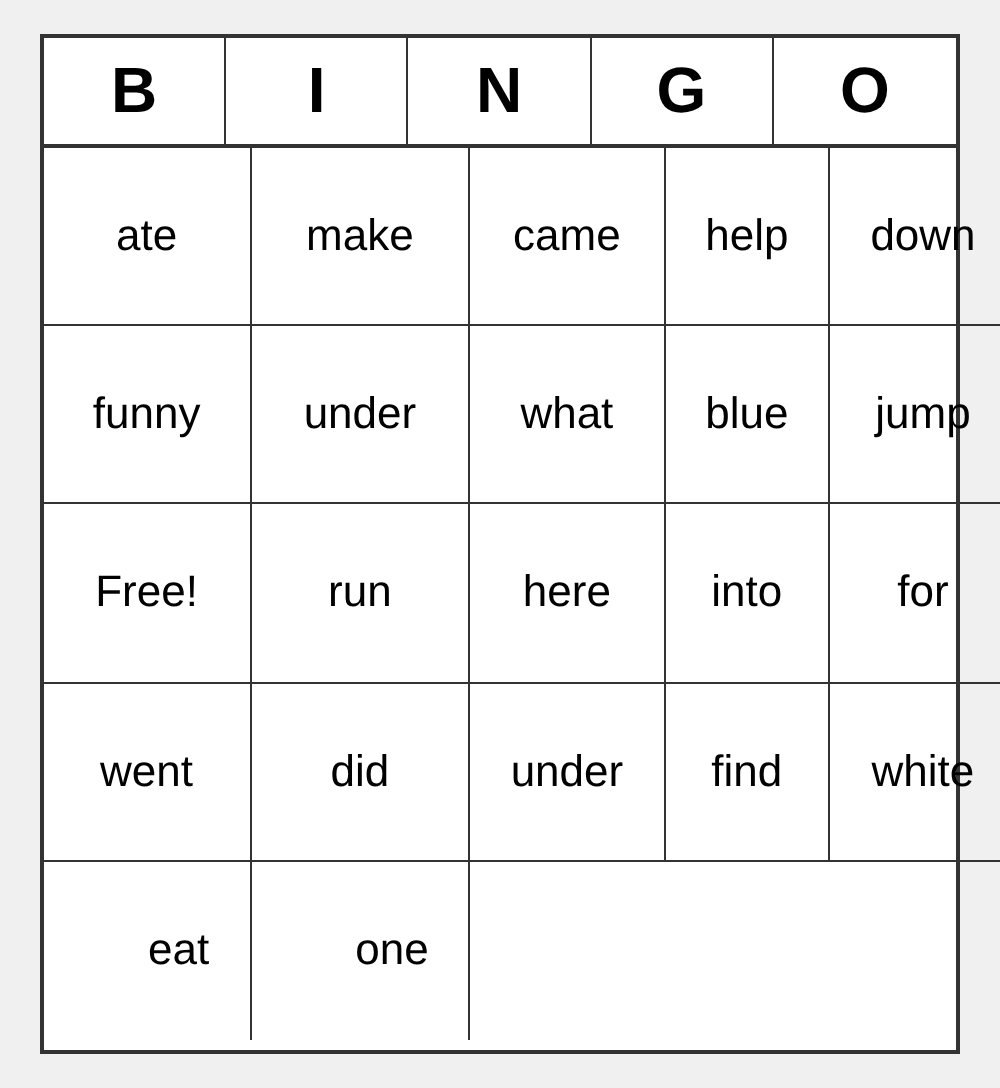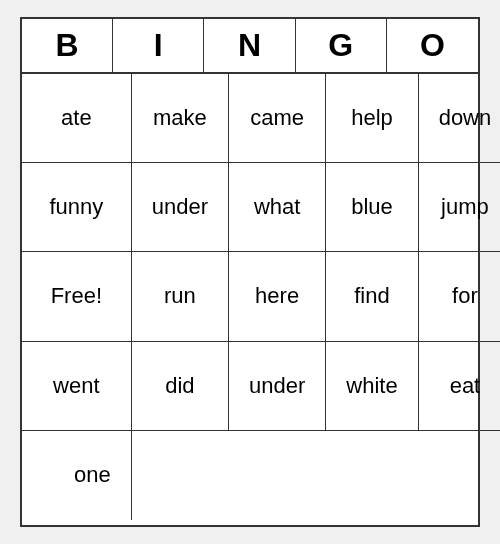"find" div.bingo-cell { text: find -> into }
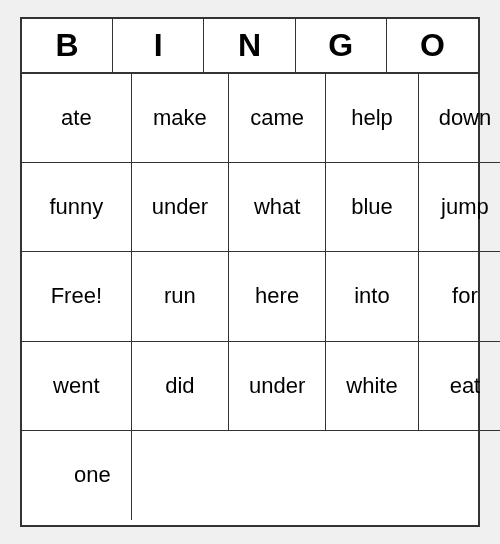"find" div.bingo-cell { html: none -> <div>find</div> }
